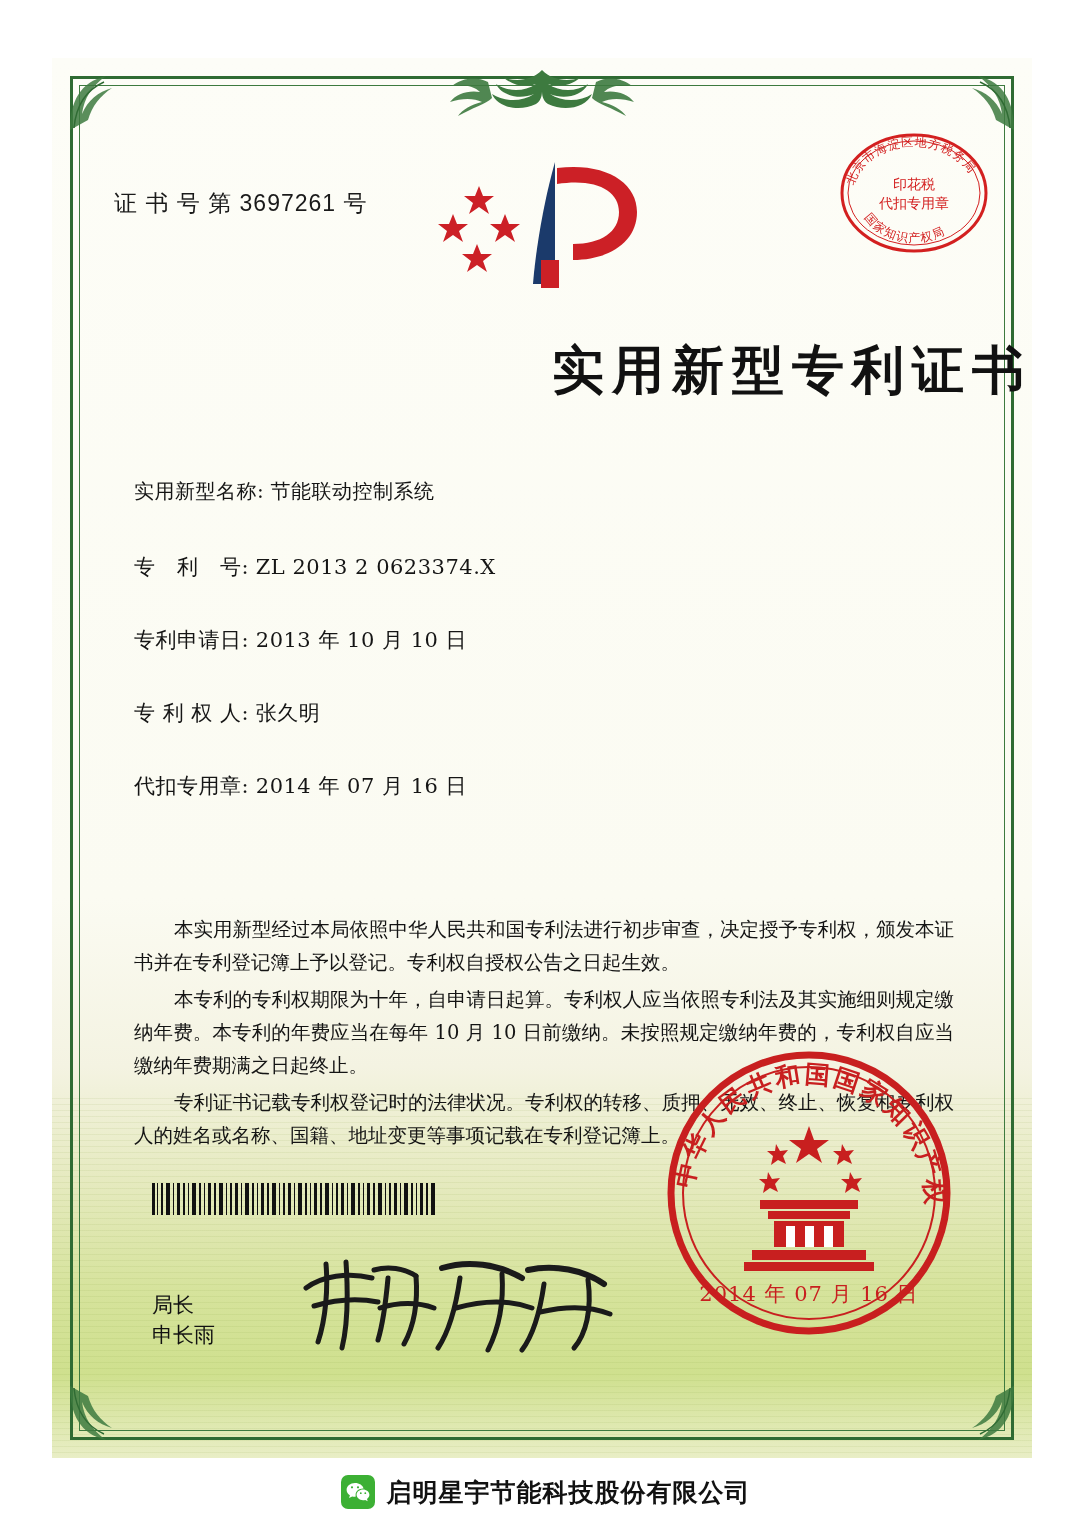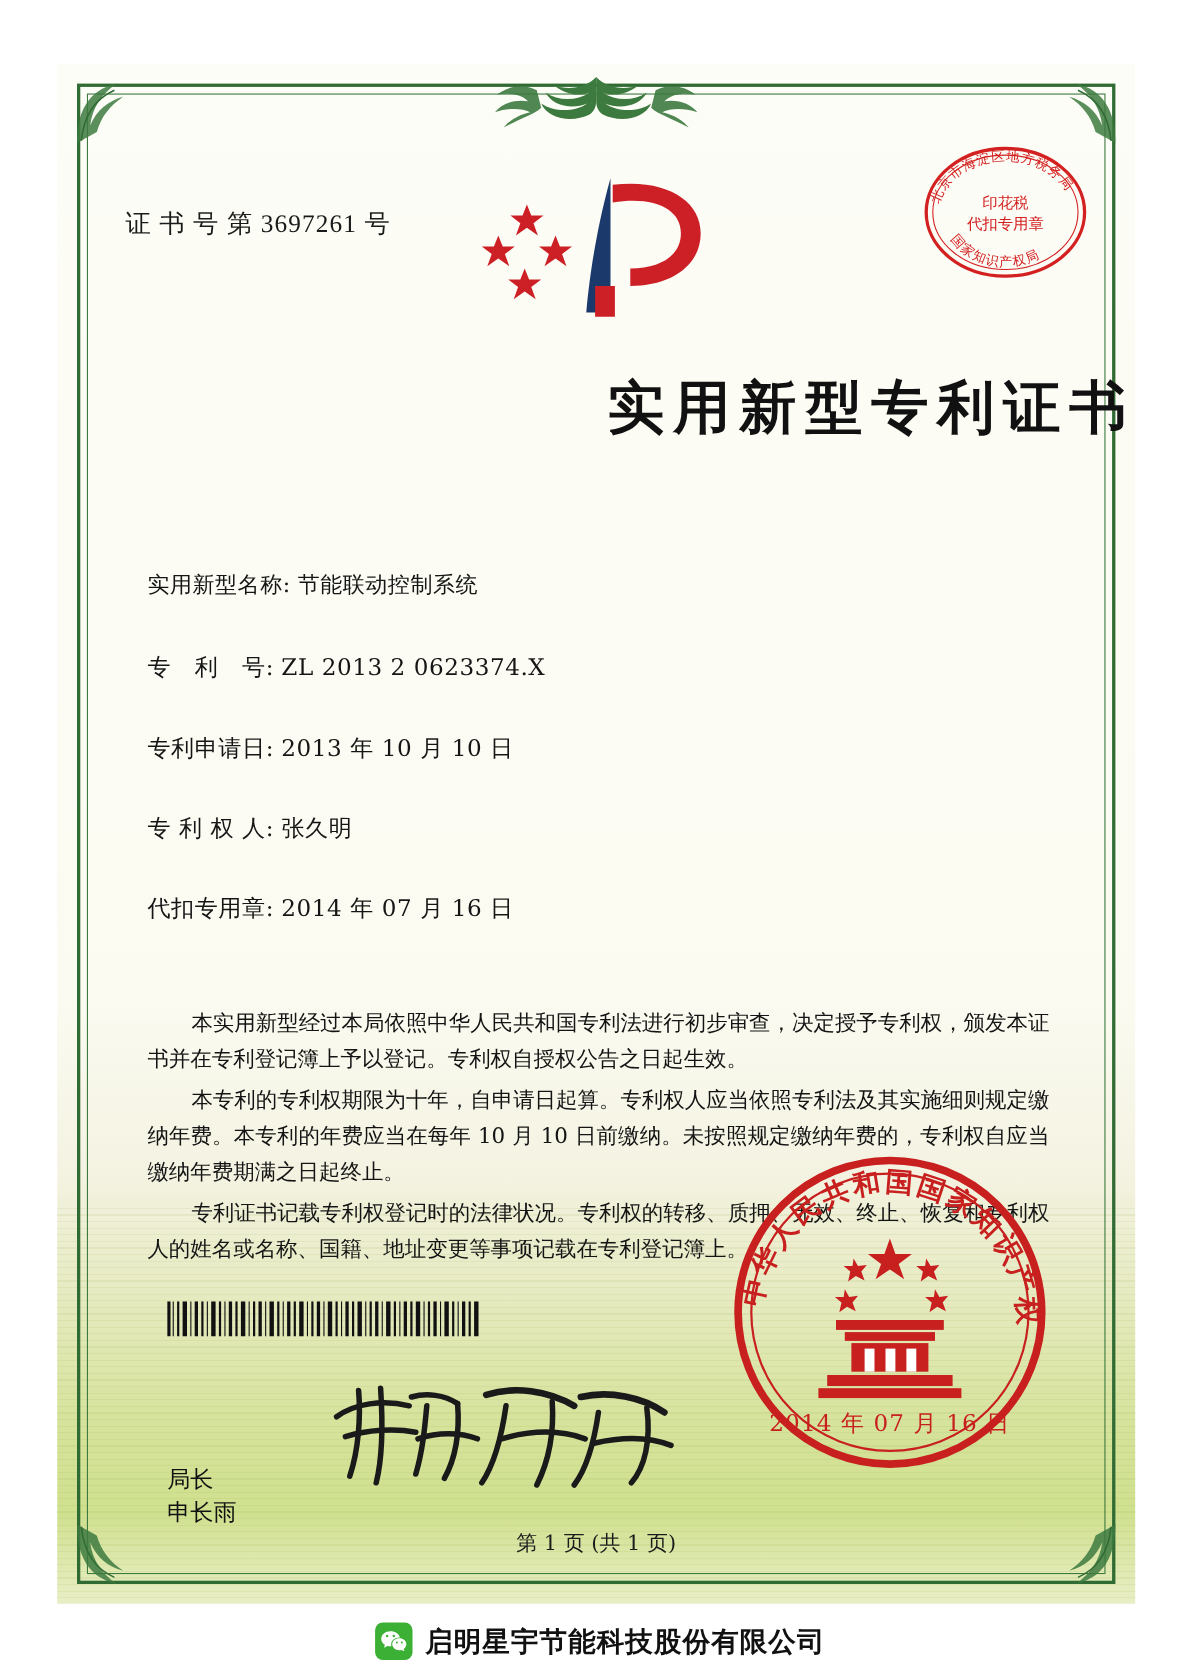"证 书 号 第 3697261" .cert-no { font-family: Liberation Serif, serif -> Liberation Sans, sans-serif }
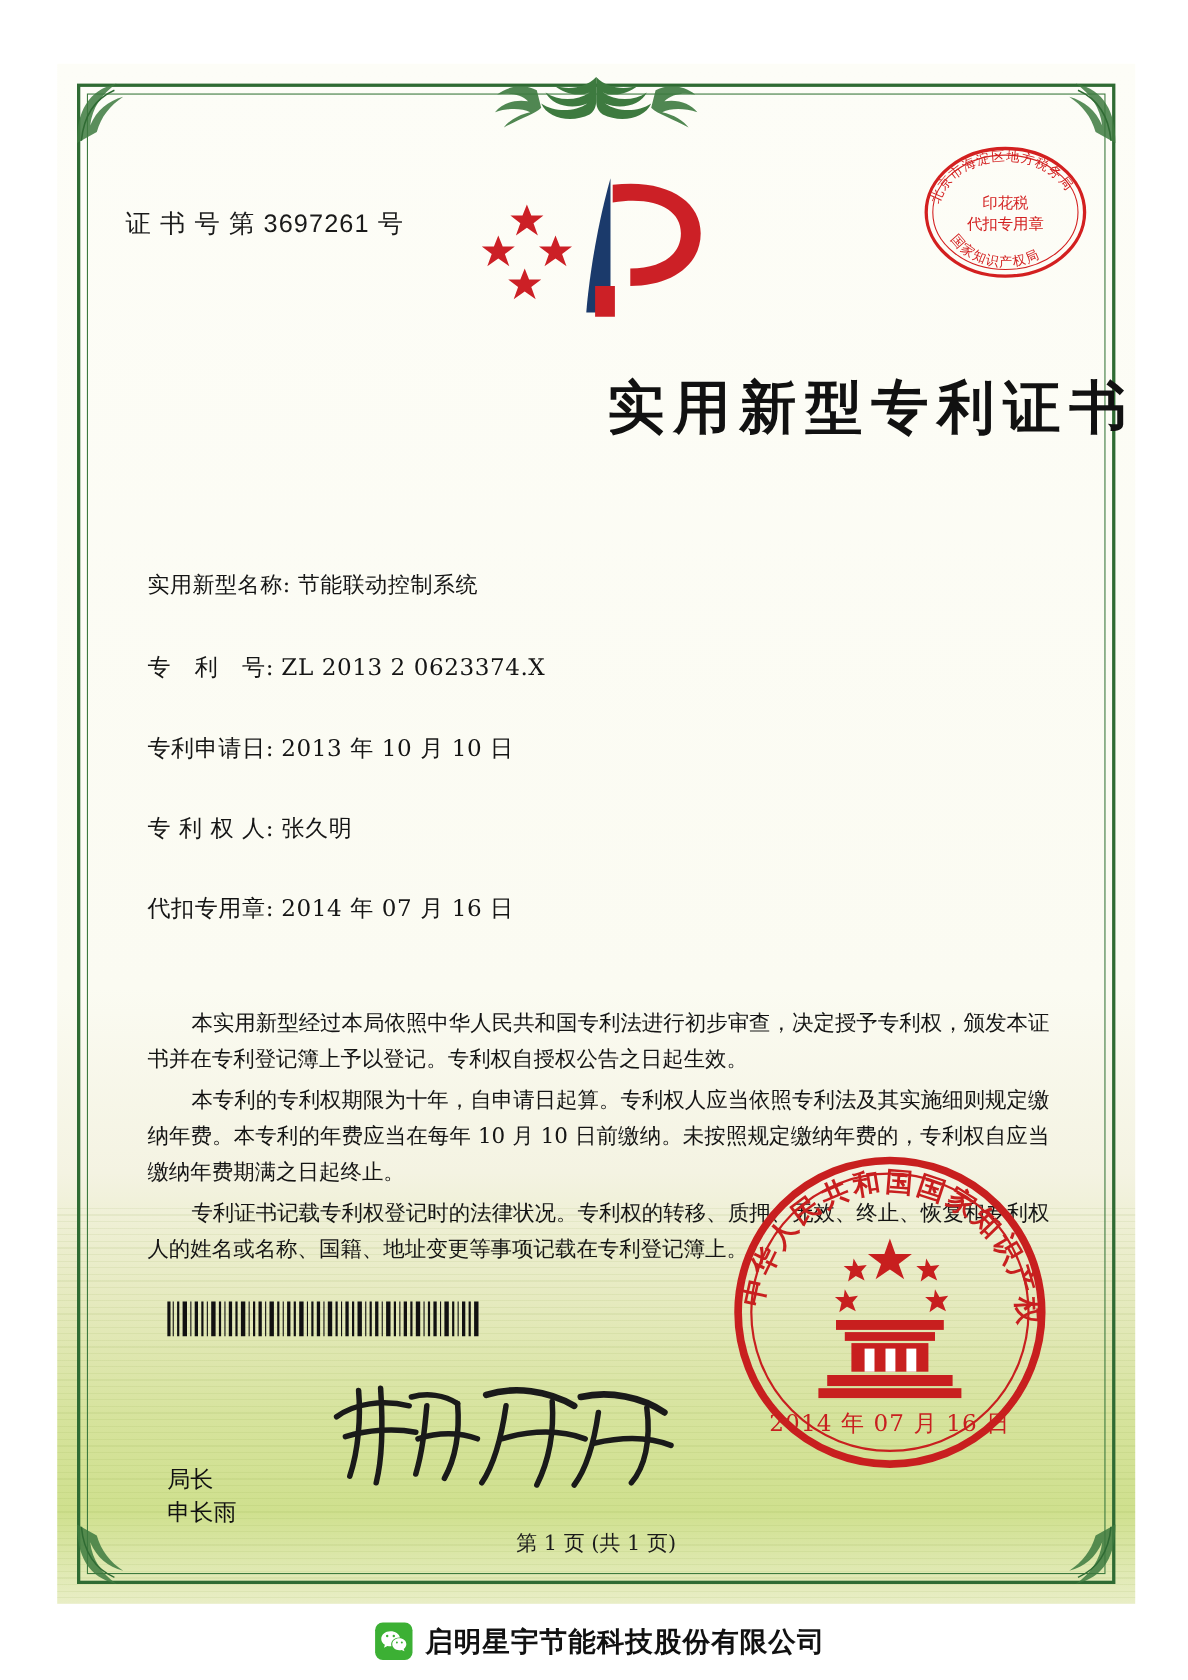"实用新型名称: 节能联动控制系统" .field { margin-top: 40px -> none }
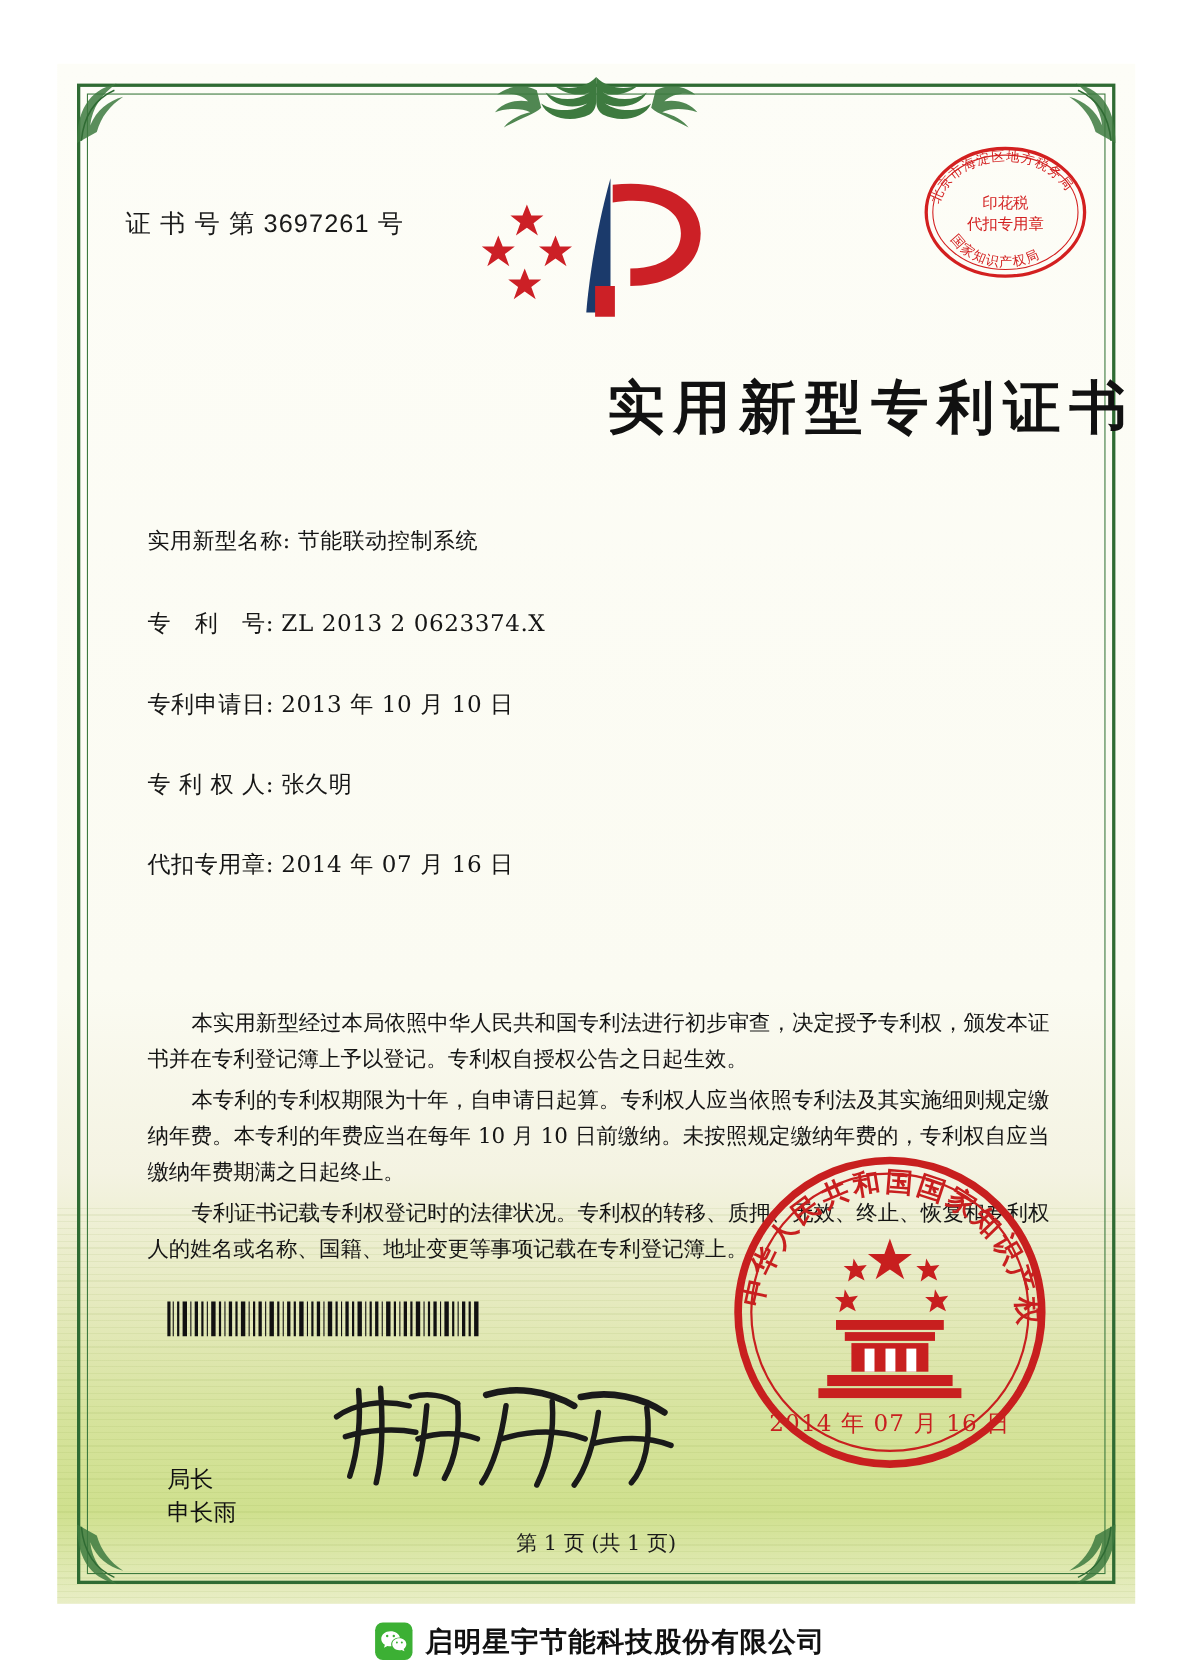"局长" .sign-label { top: 1272px -> 1232px }
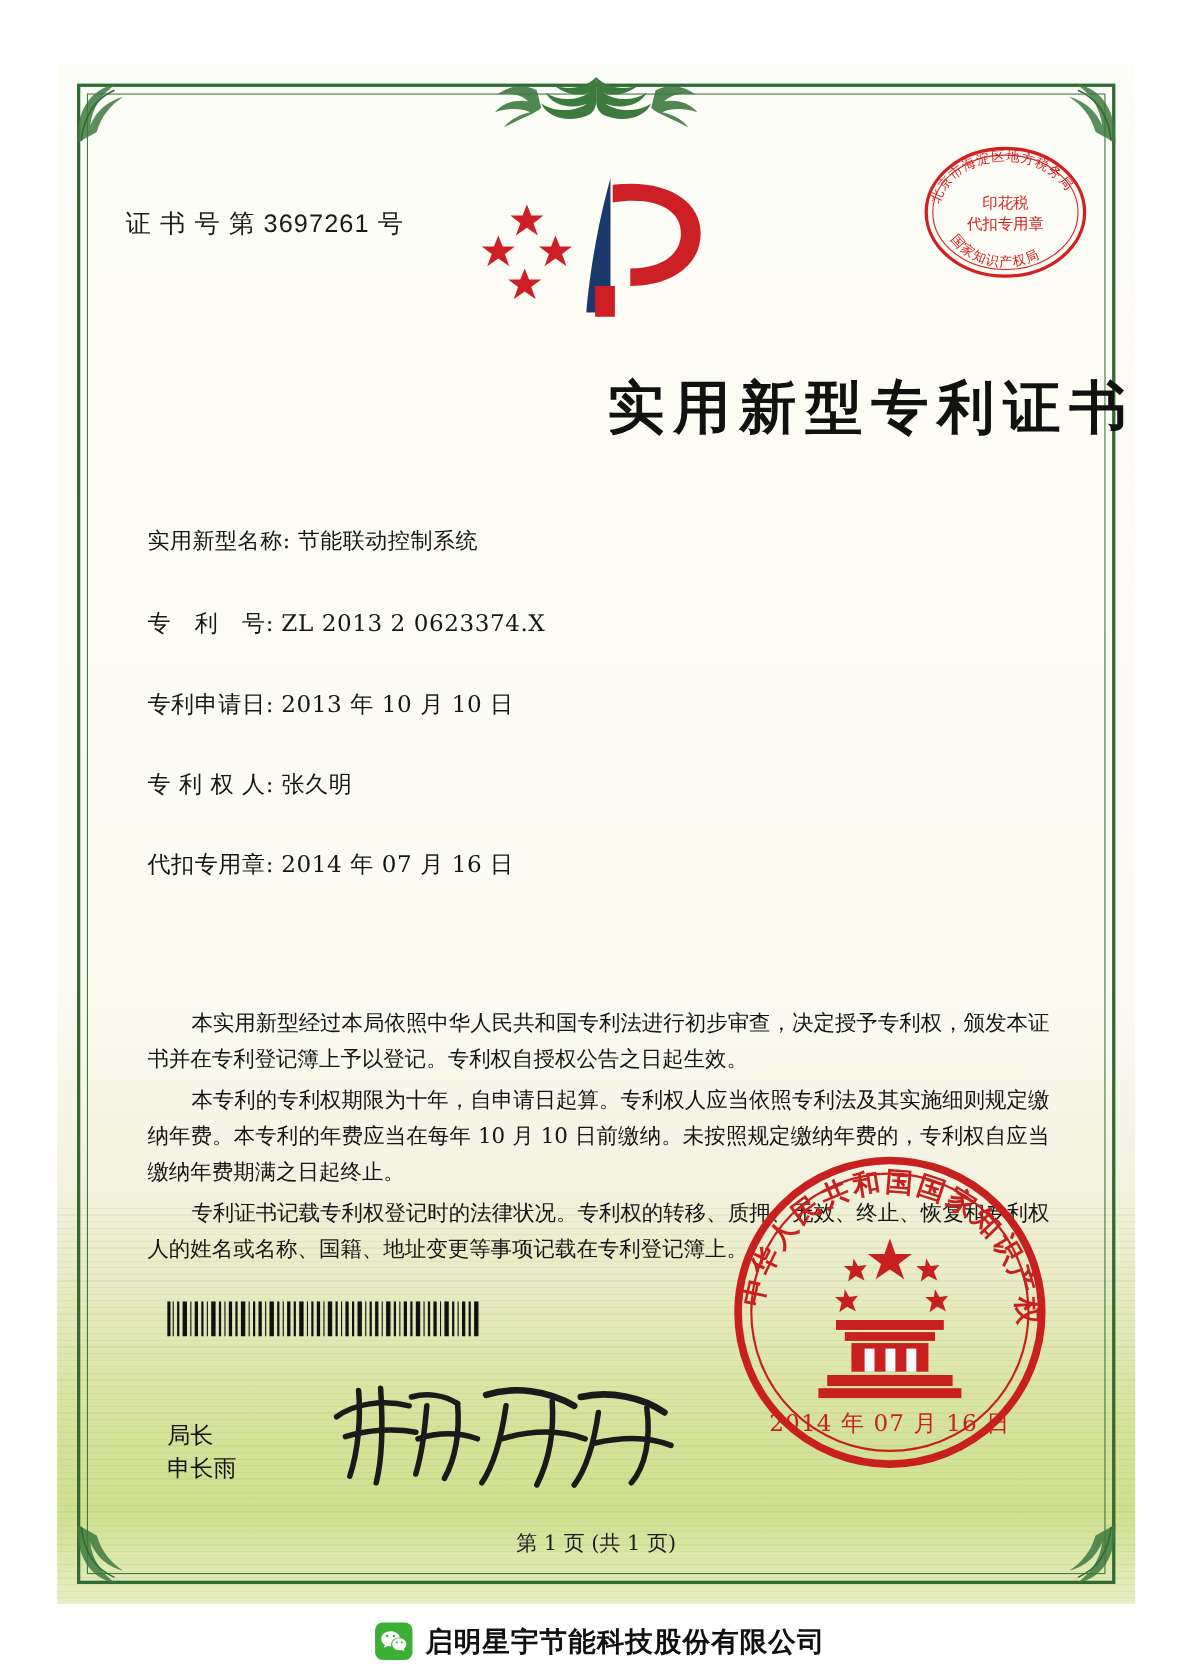"第 1 页 (共 1" div.page-no { html: <div>第 1 页 (共 1 页)</div> -> none }
